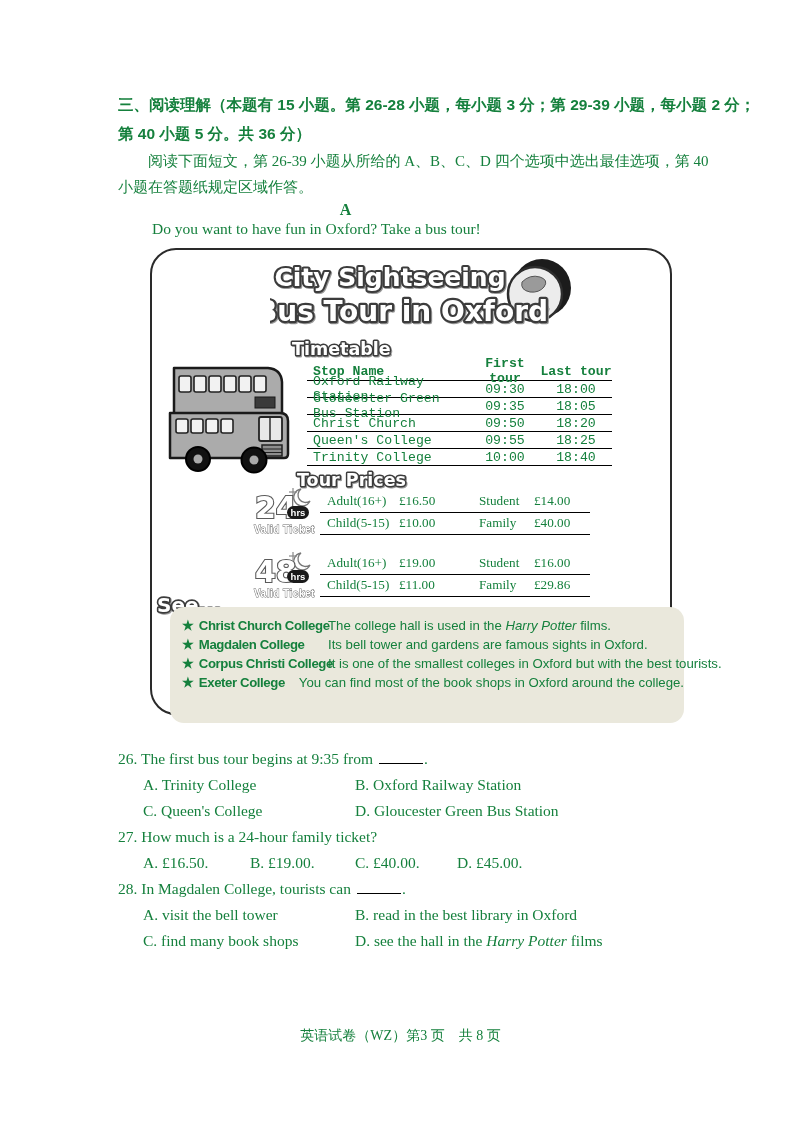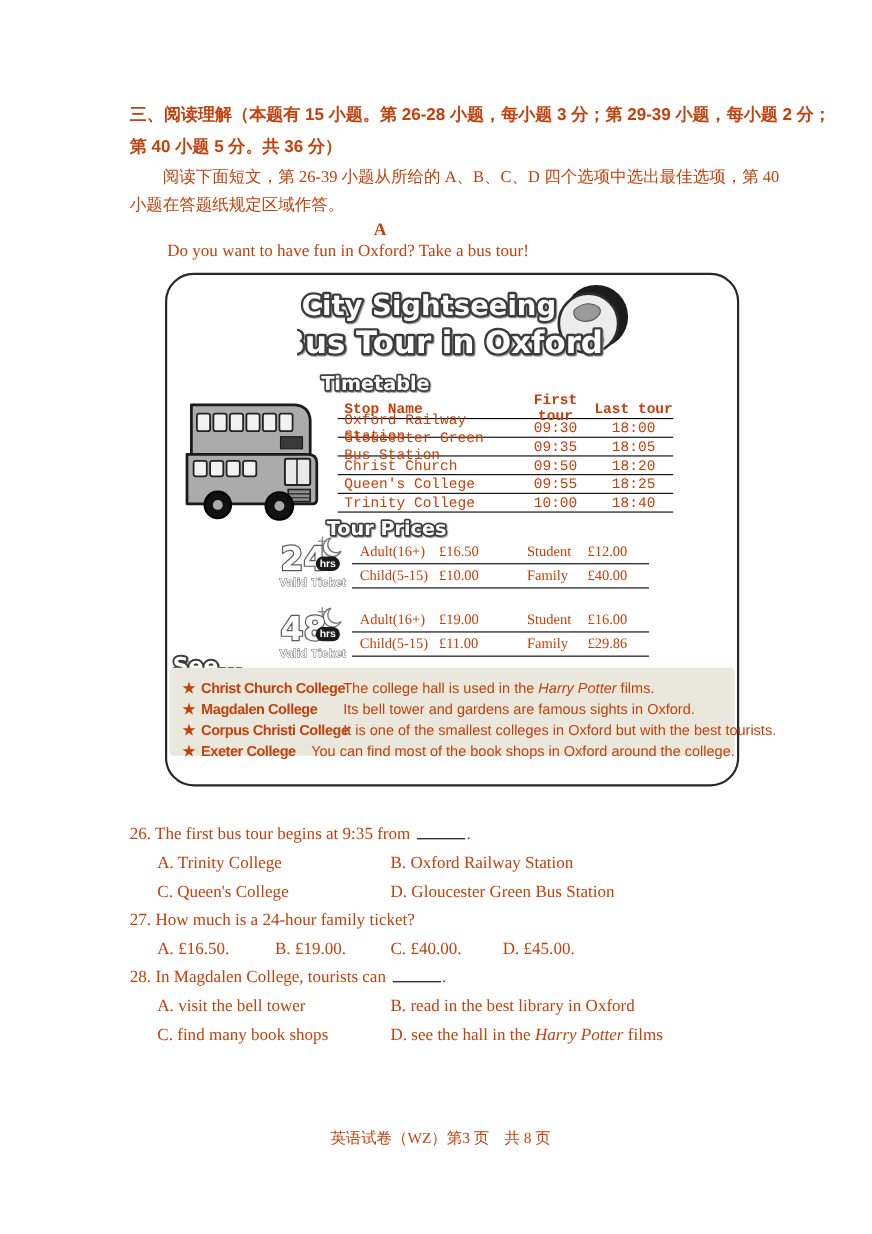"三、阅读理解（本题有 15 小题。第 26-28 小题，每小题" .page { color: #c2410c -> #15803d }
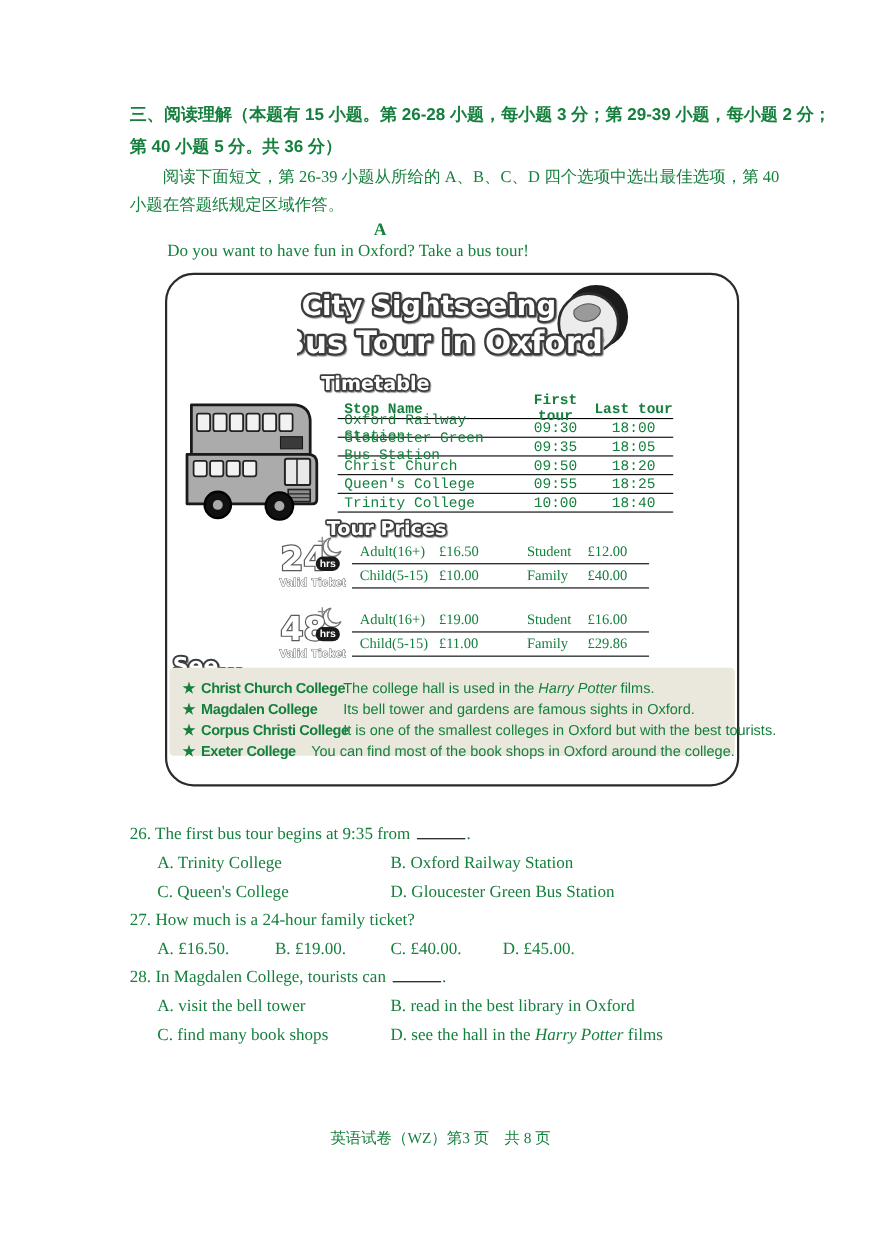"£12.00" span.pt-p2 { text: £12.00 -> £14.00 }
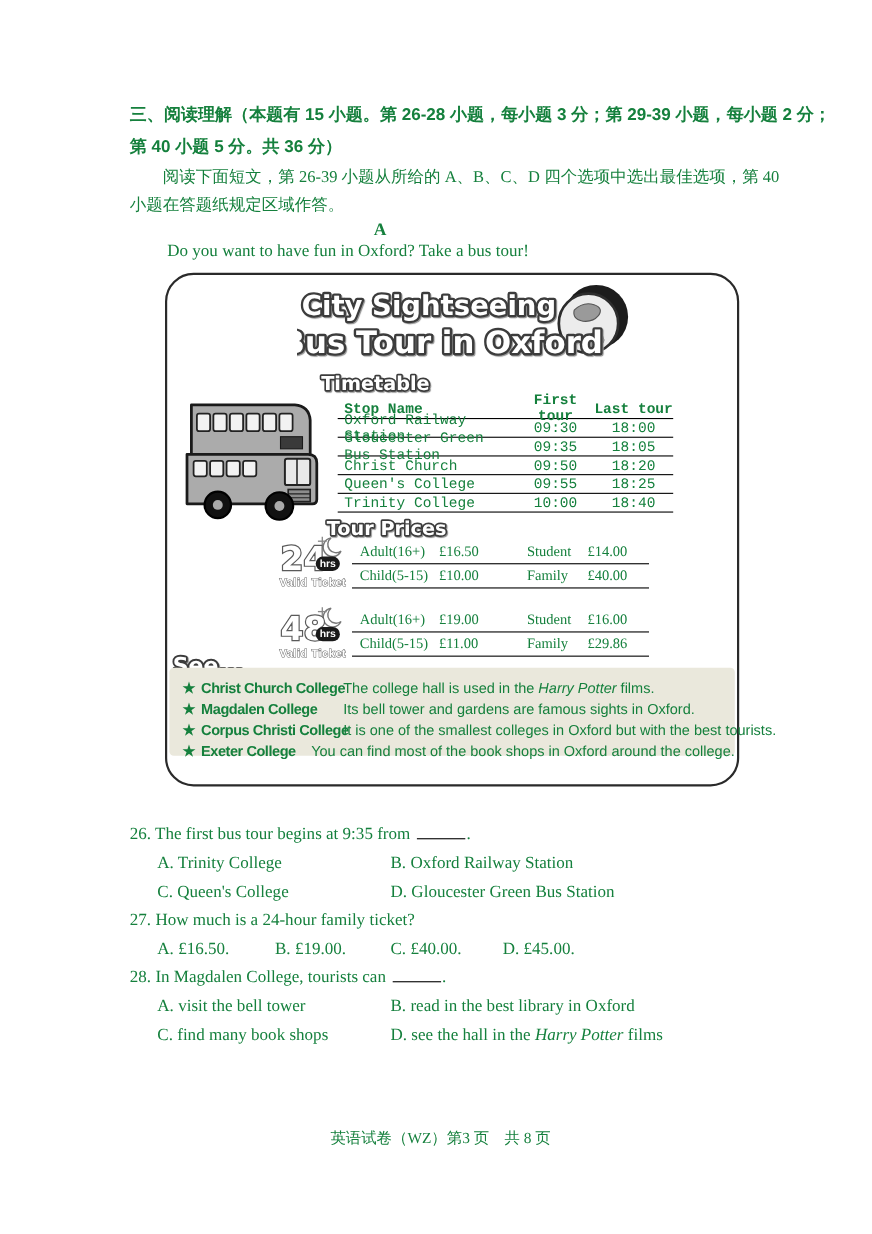"★ Christ Church College" .see-box { border-radius: 4px -> 14px; height: 80px -> 116px; left: 2px -> 18px }
